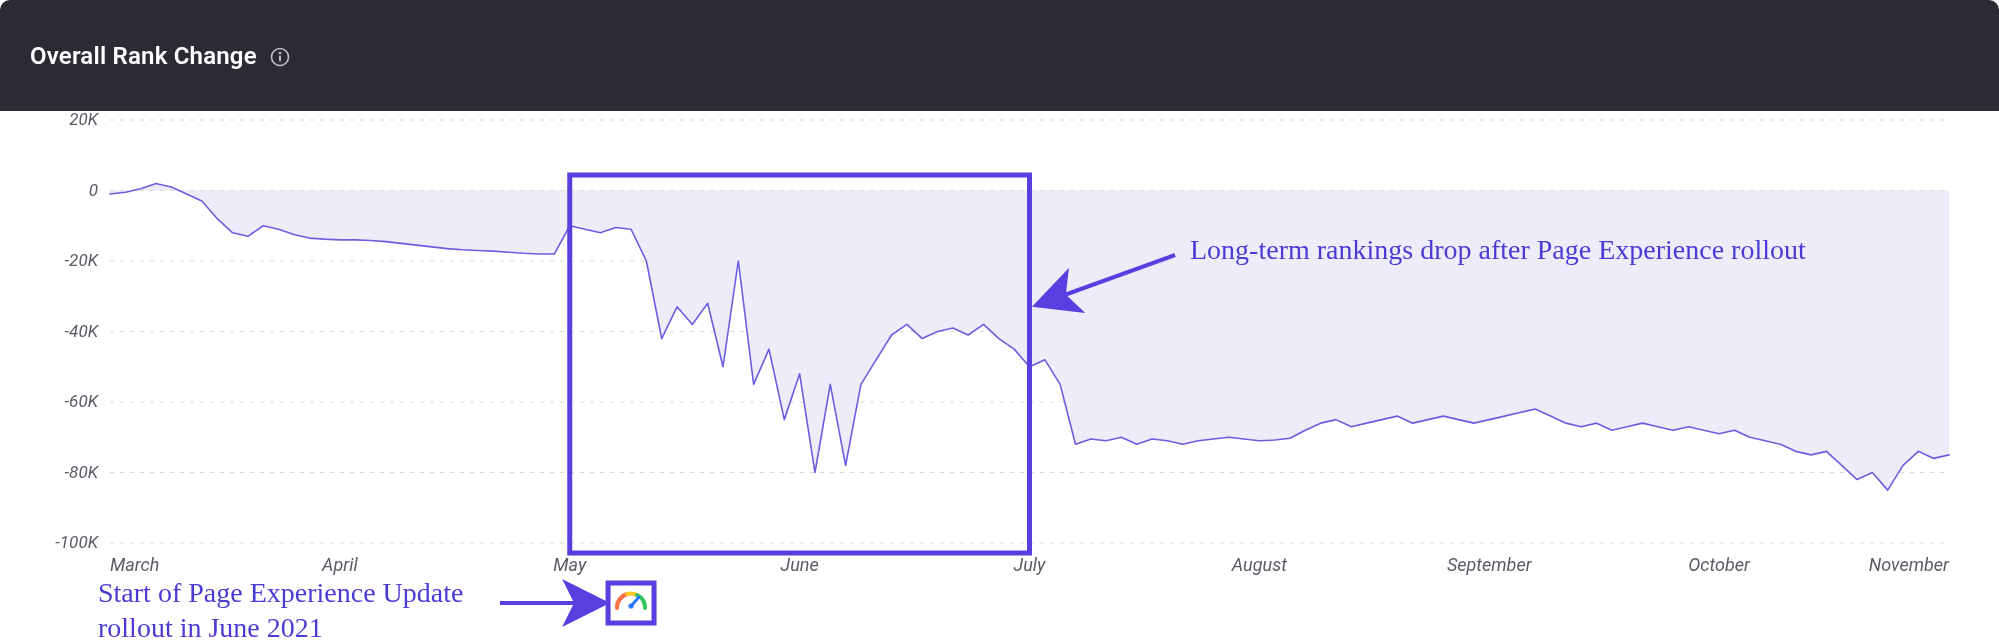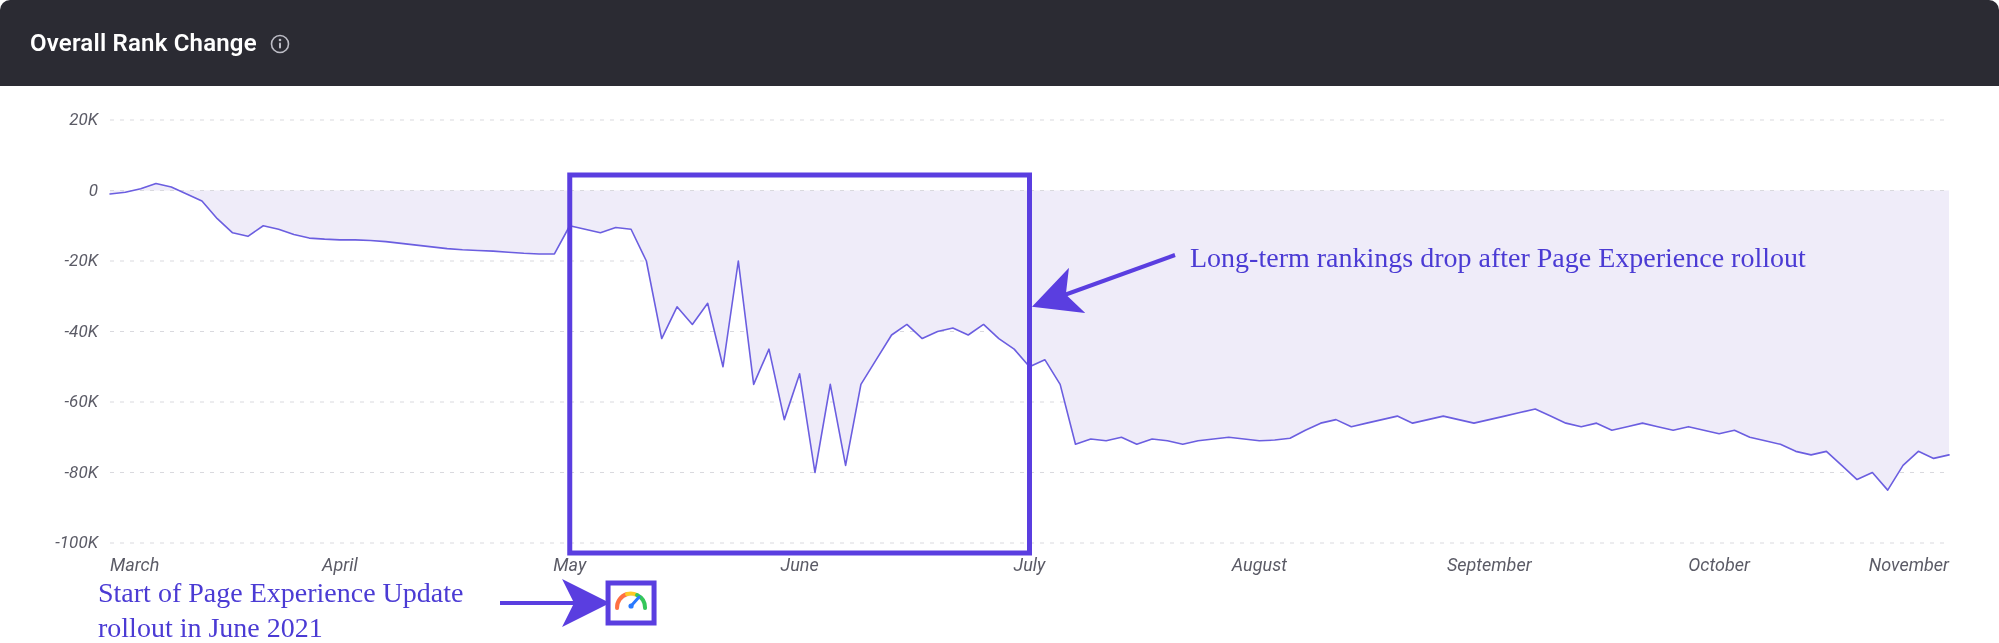"Overall Rank Change" .header { height: 86px -> 111px }
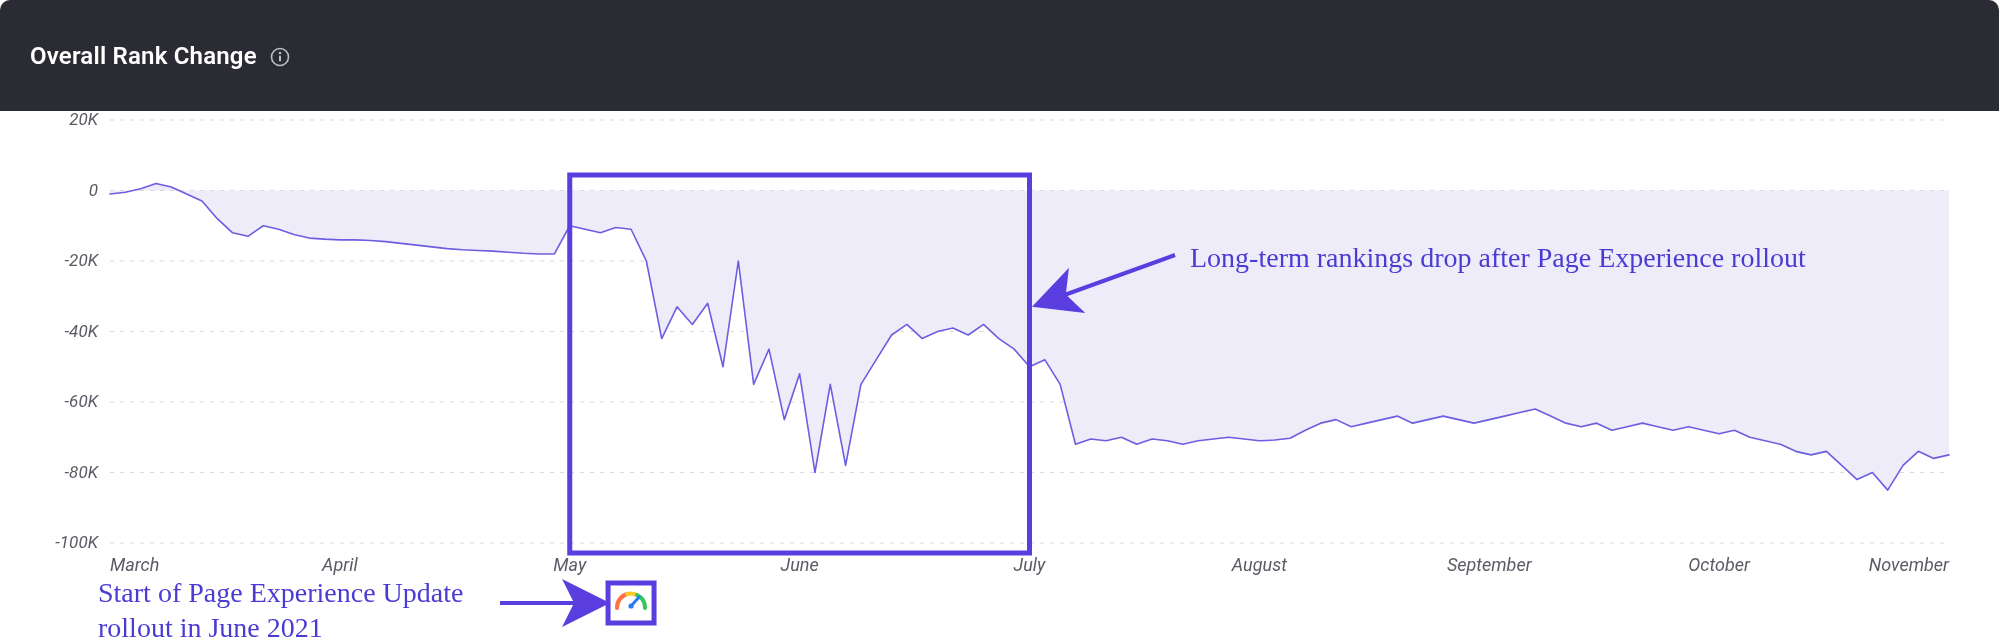"Long-term rankings drop after Page" div.annotation { margin-top: 8px -> none }
